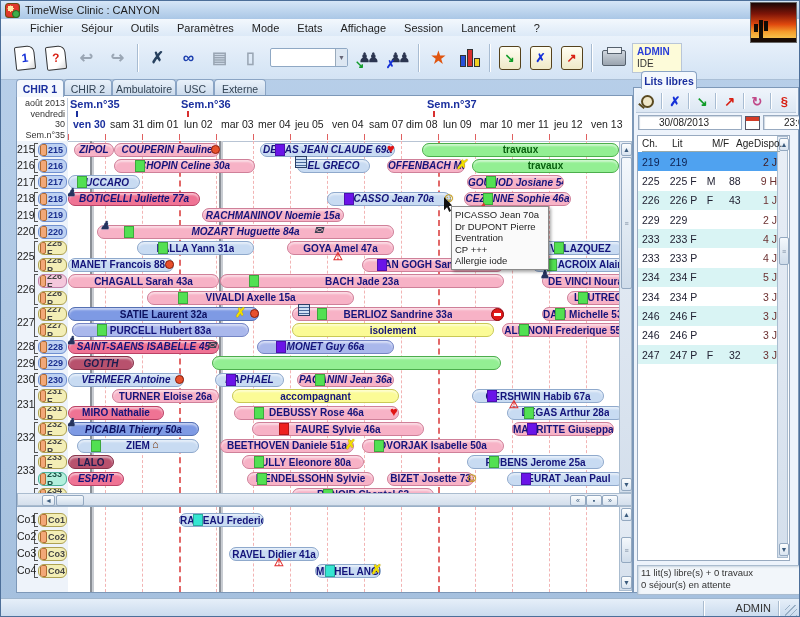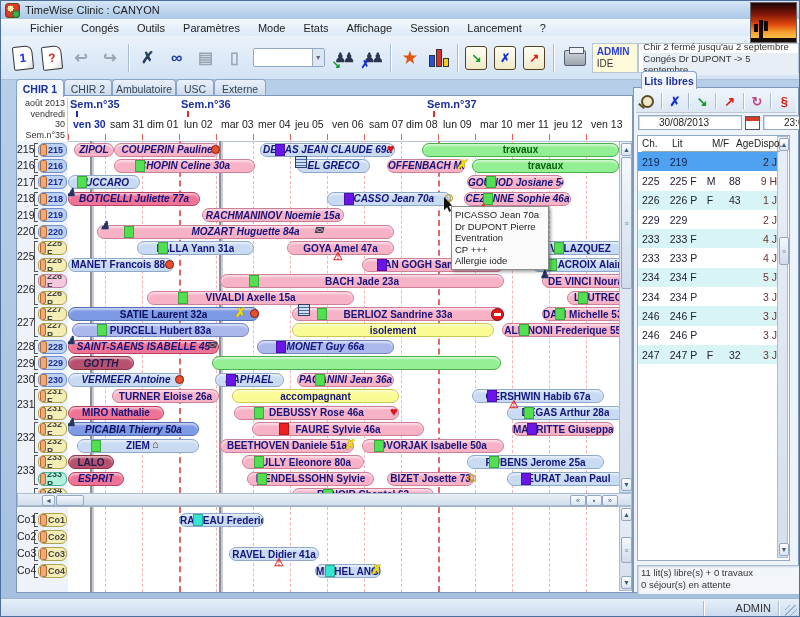"Congés" div.mi { text: Congés -> Séjour }
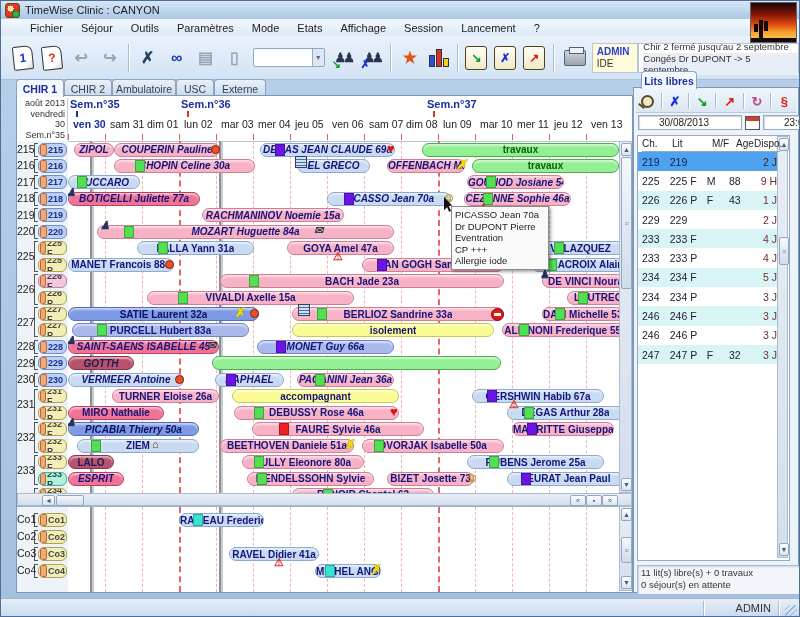"Chir 2 fermé jusqu'au 2" div { html: <div> <span>Chir 2 fermé jusqu'au 2 septembre</span> <span>Congés Dr DUPONT -&gt; 5 septembre</span> </div> -> none }
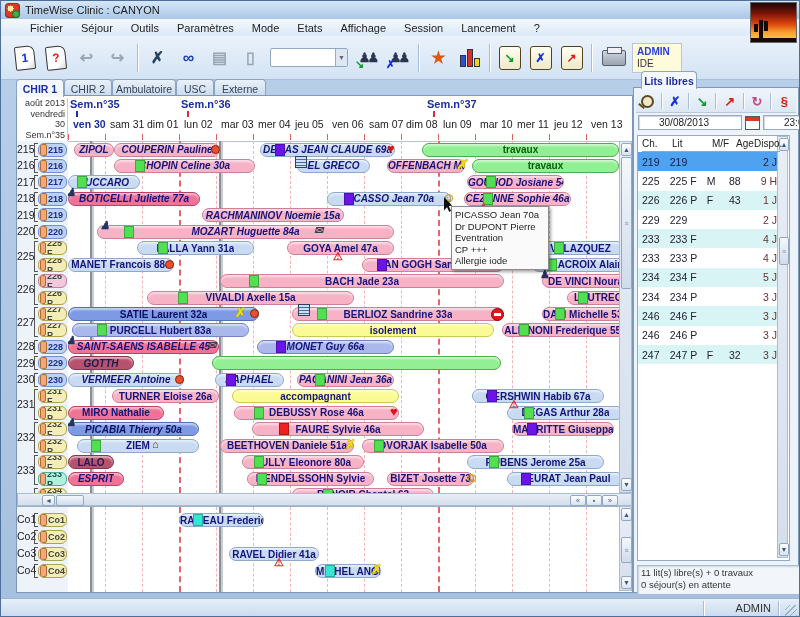"ven 06" div.day { text: 06 -> 04 }
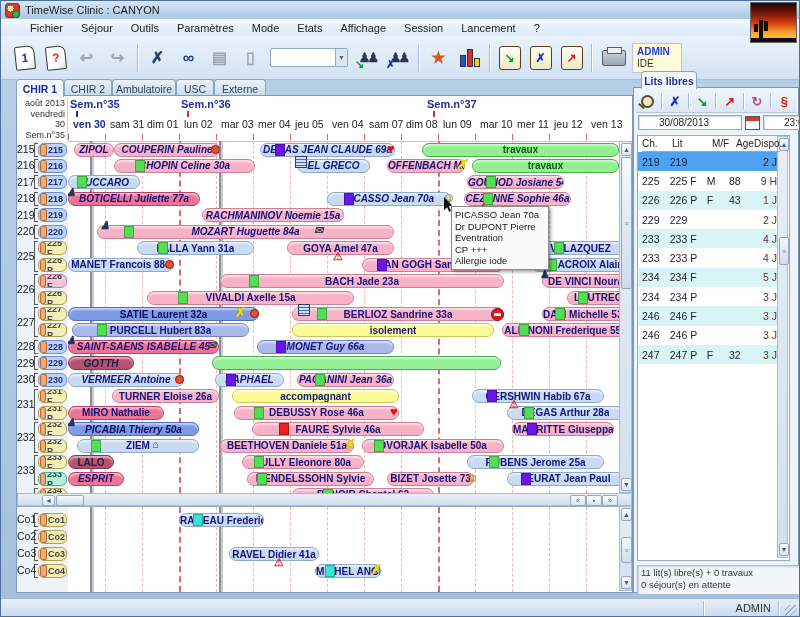"CHAGALL Sarah 43a" div.bar { html: none -> <div> <div>CHAGALL Sarah 43a</div> </div> }
